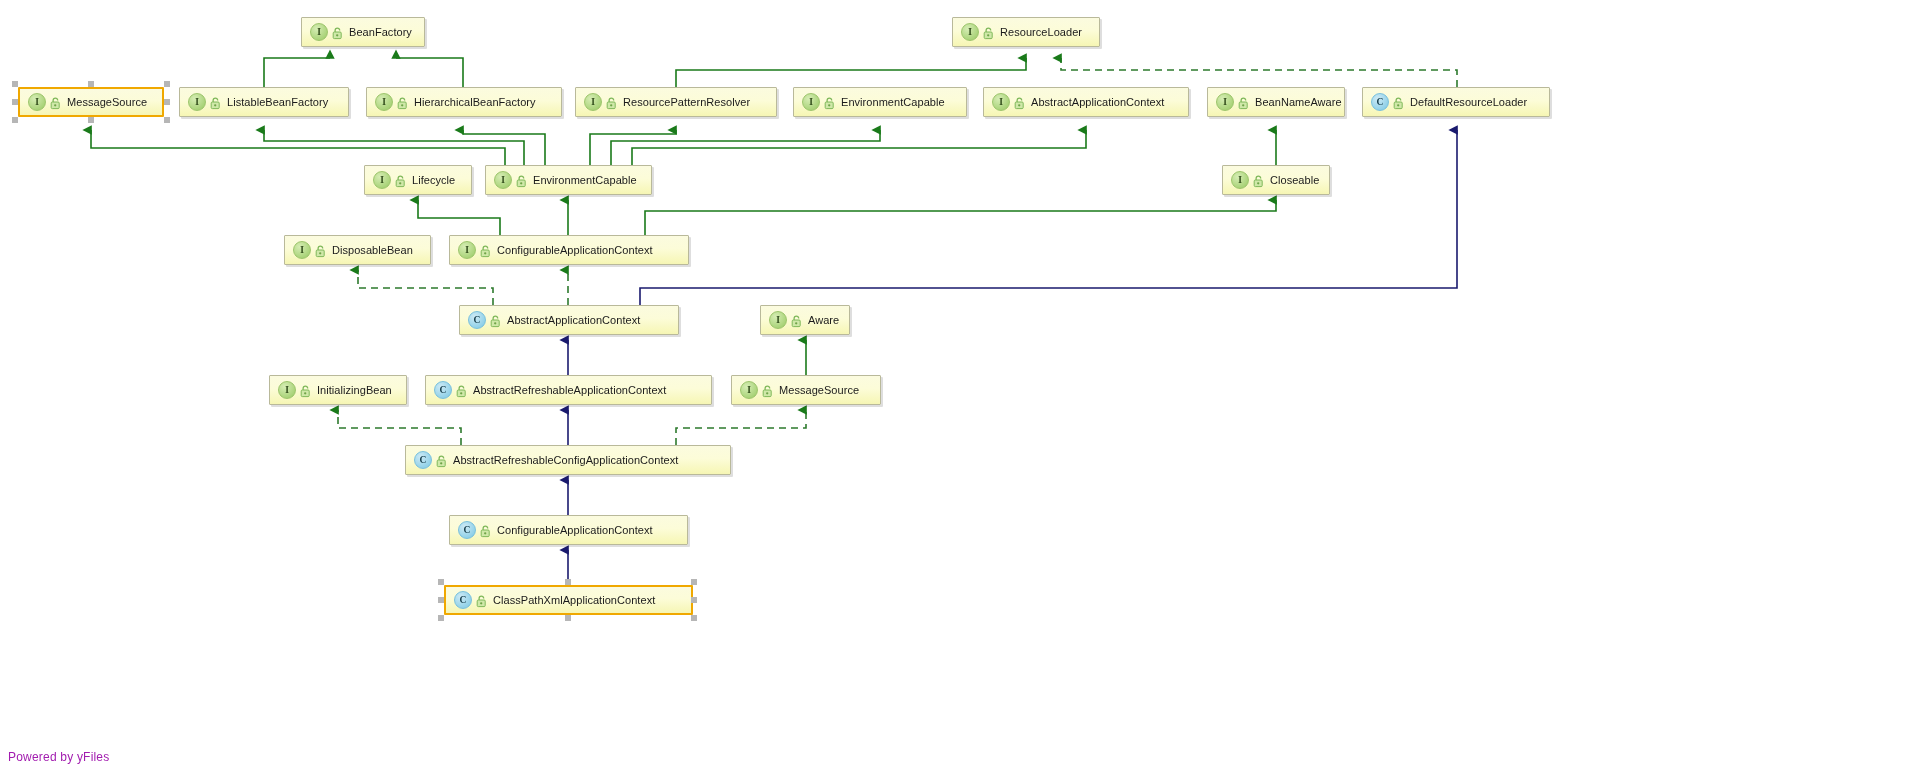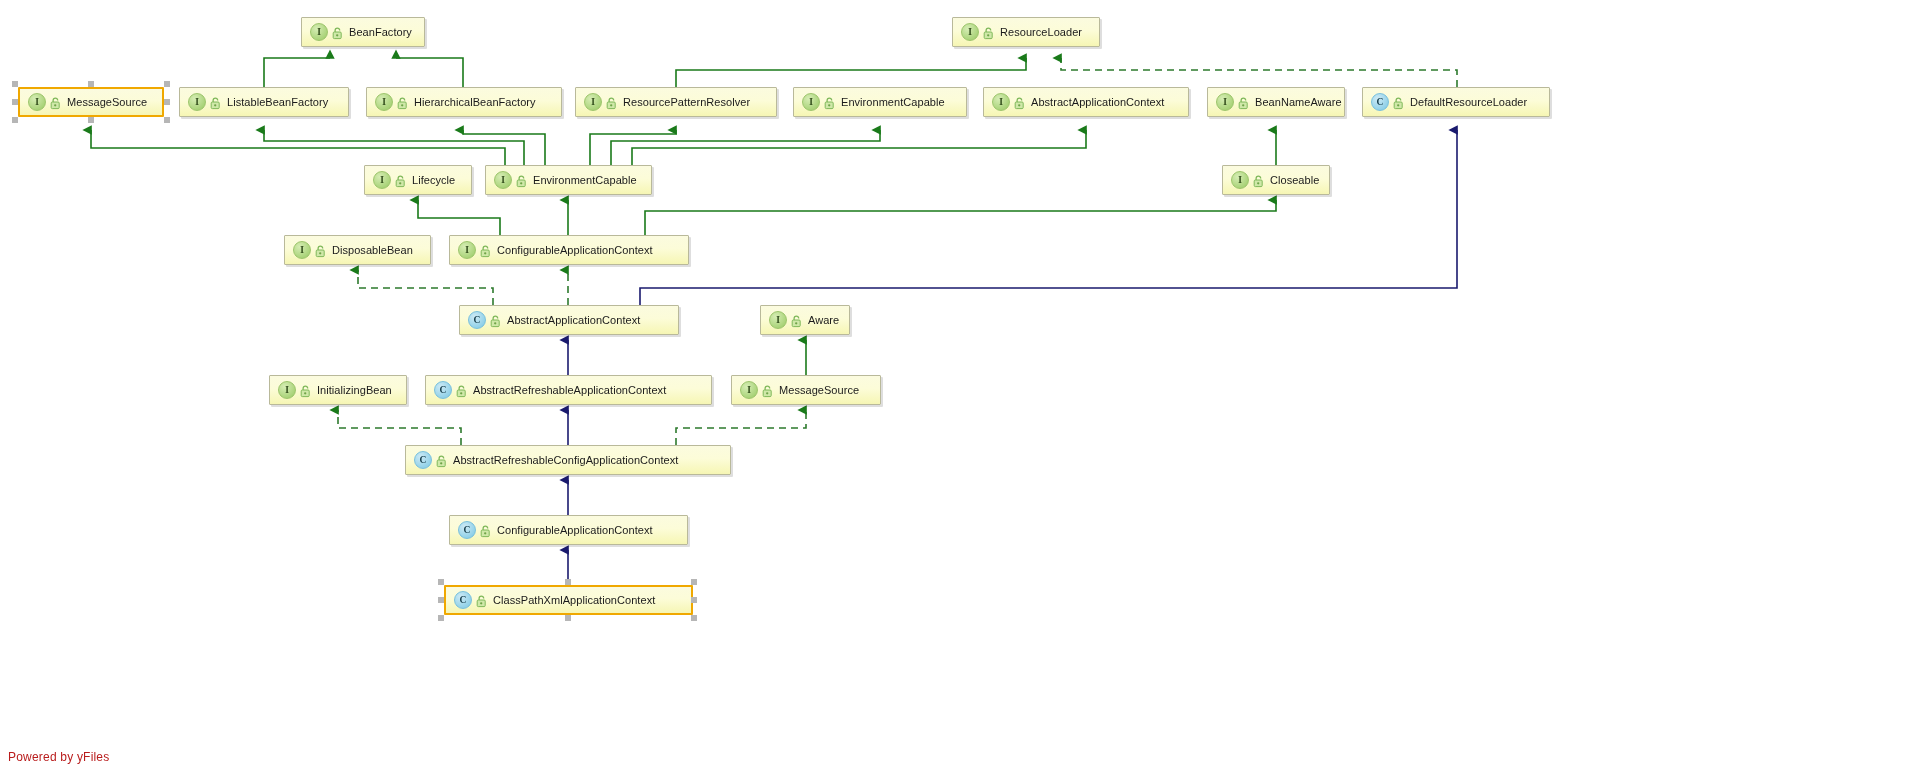"Powered by yFiles" .watermark { color: #b91c1c -> #a21caf }
